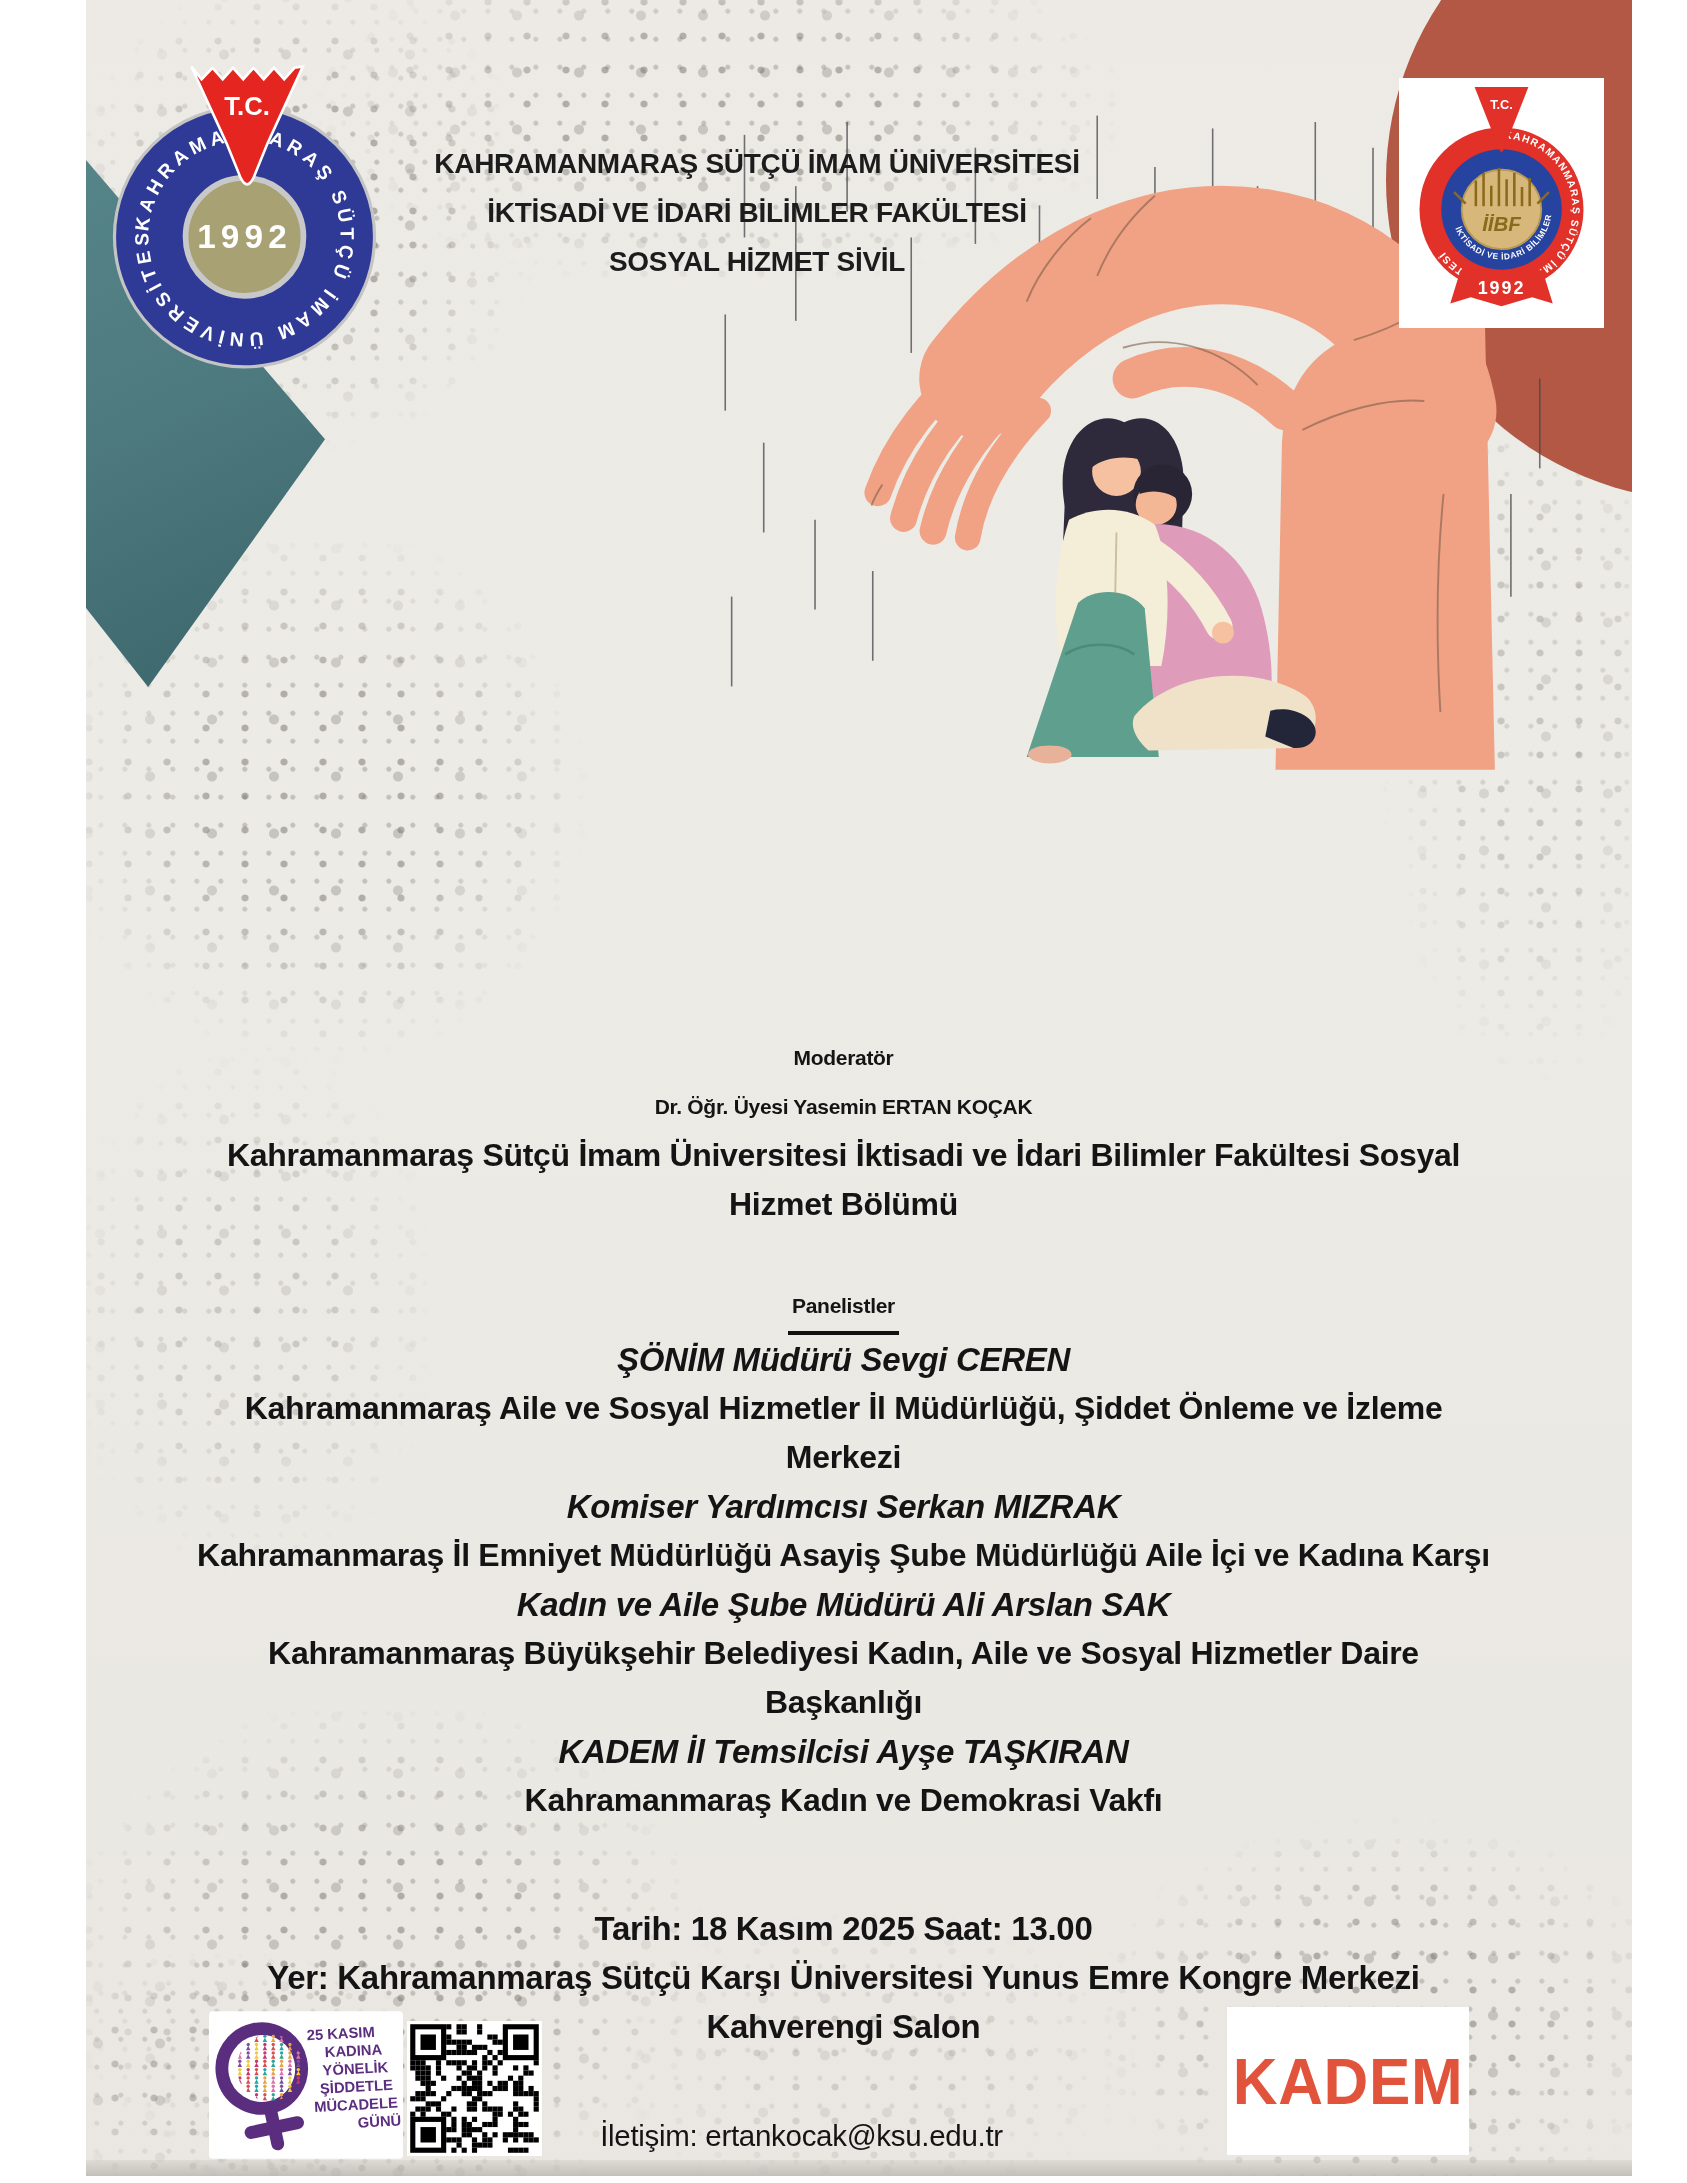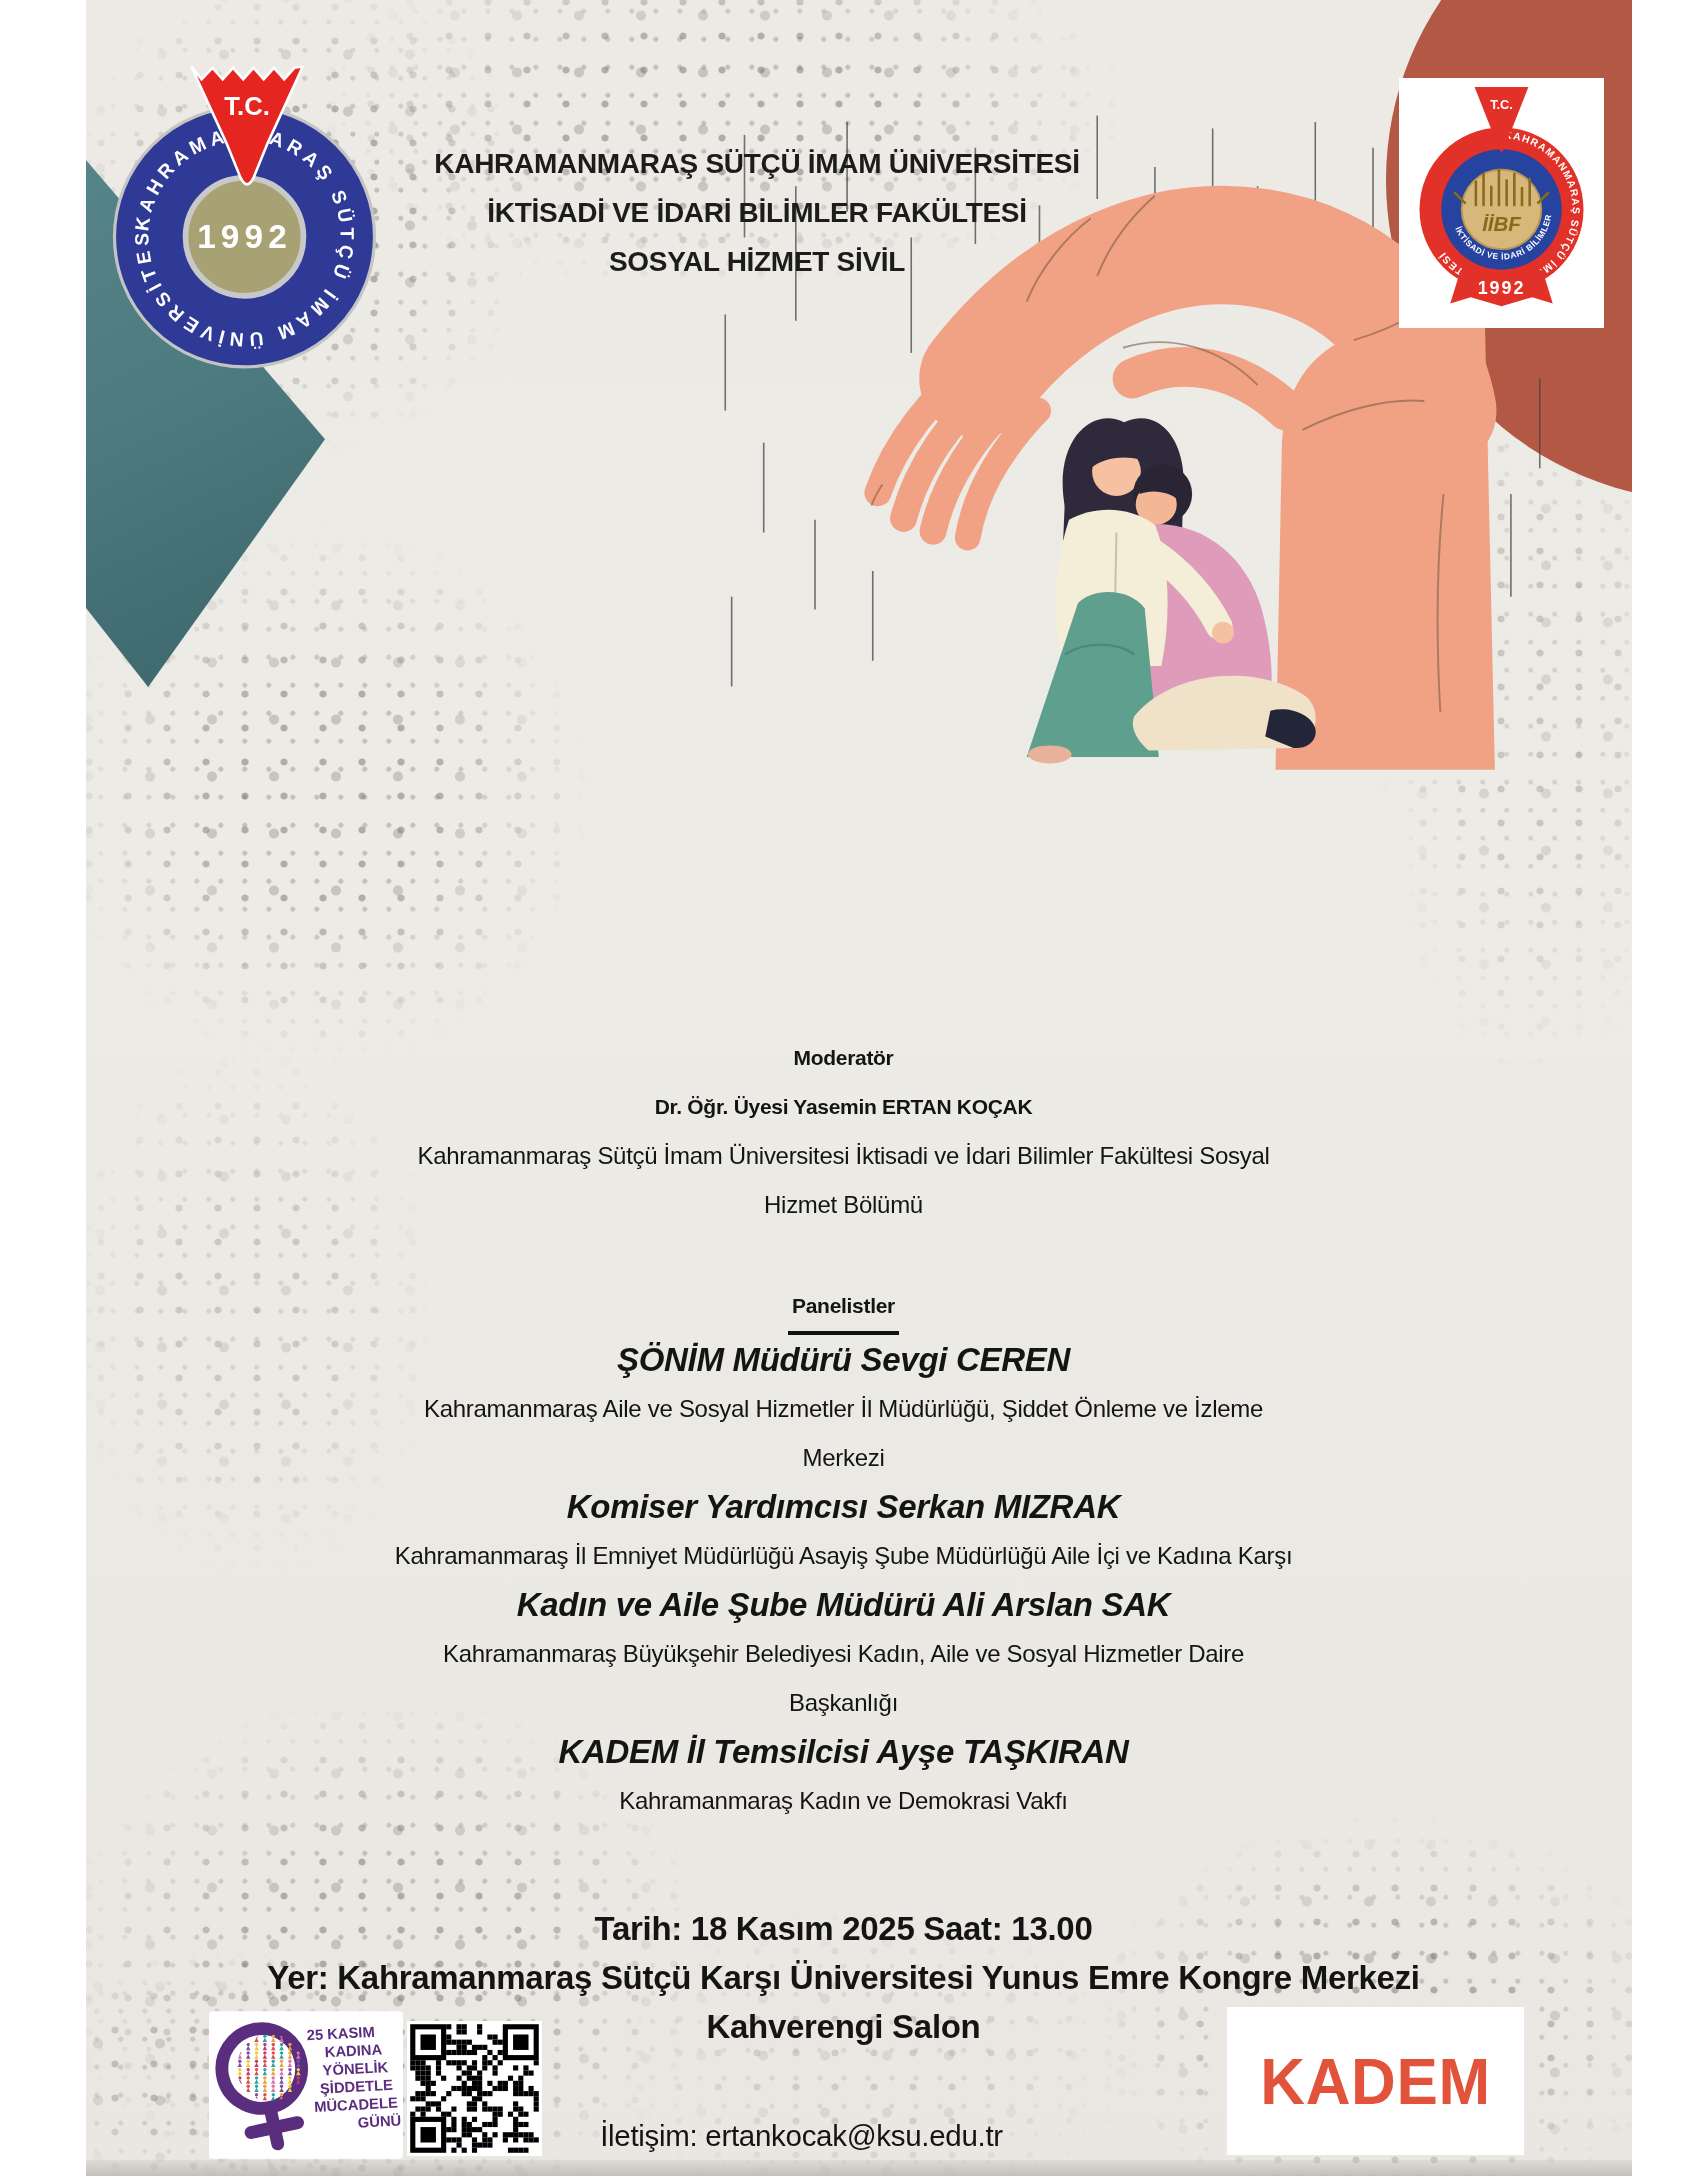"Kahramanmaraş Sütçü İmam Üniversitesi" .plain { font-size: 24px -> 32px; font-weight: normal -> bold }
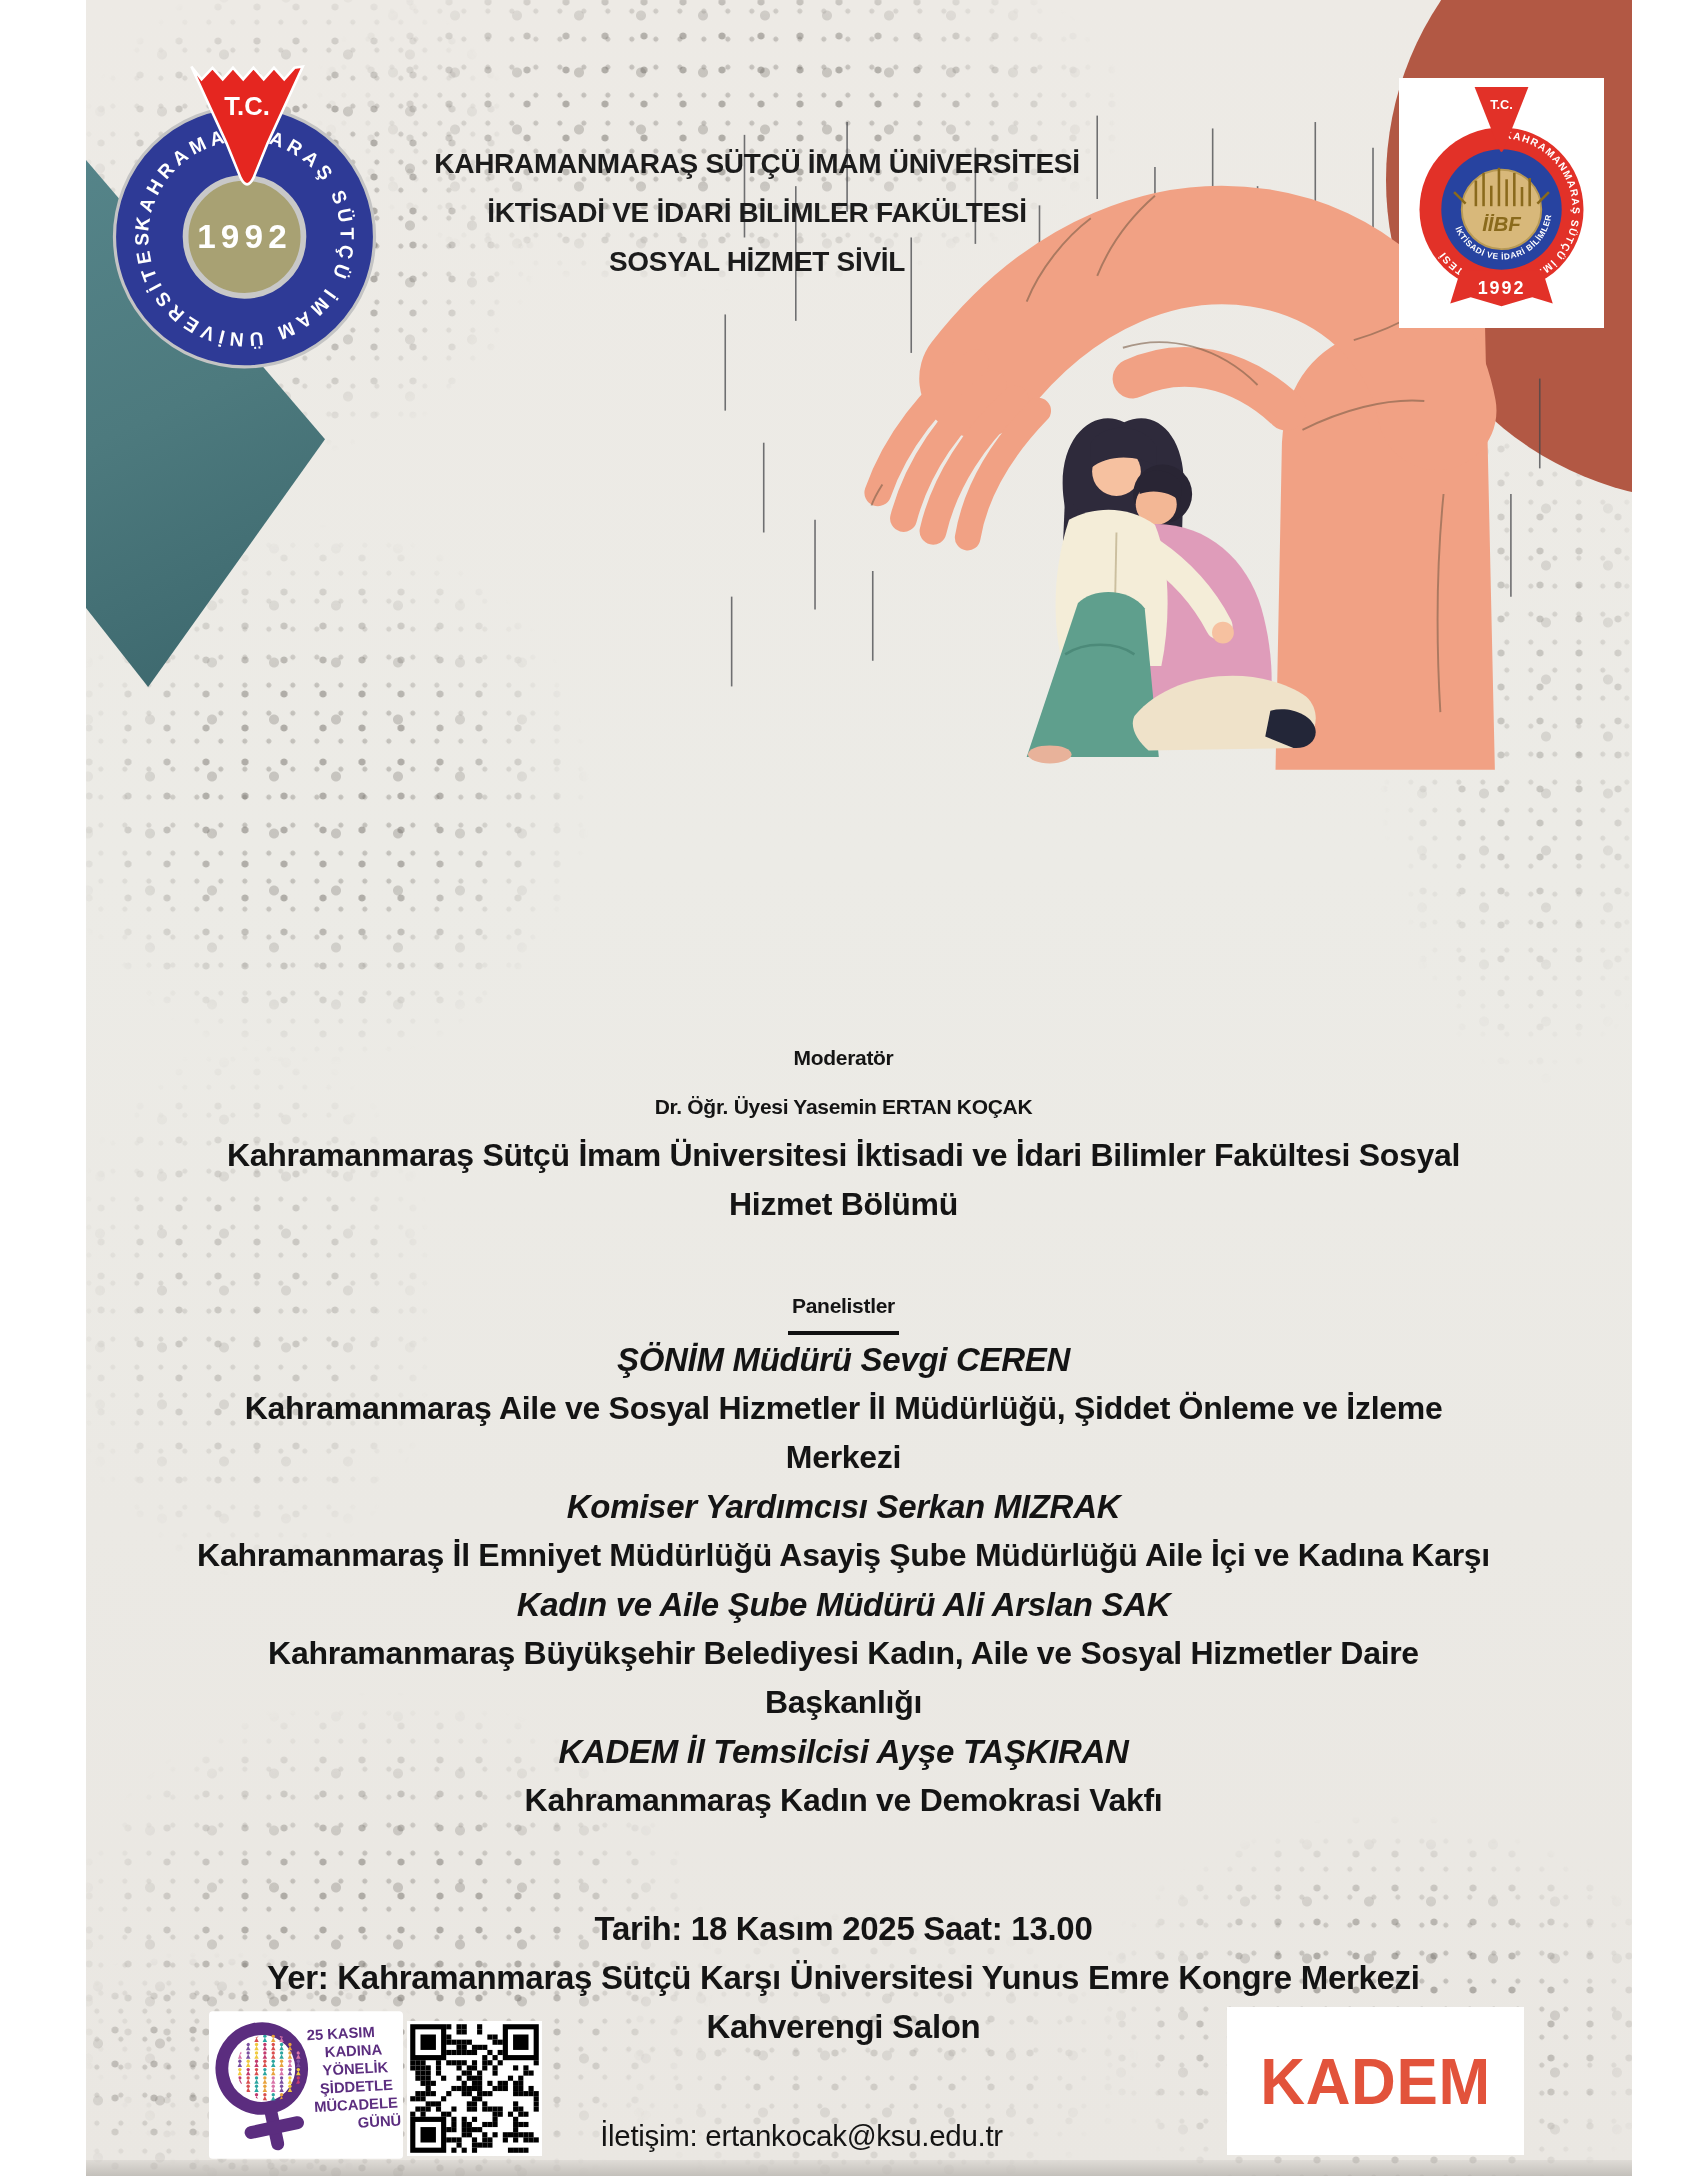"KADEM" #kadem-box { width: 297px -> 242px }
